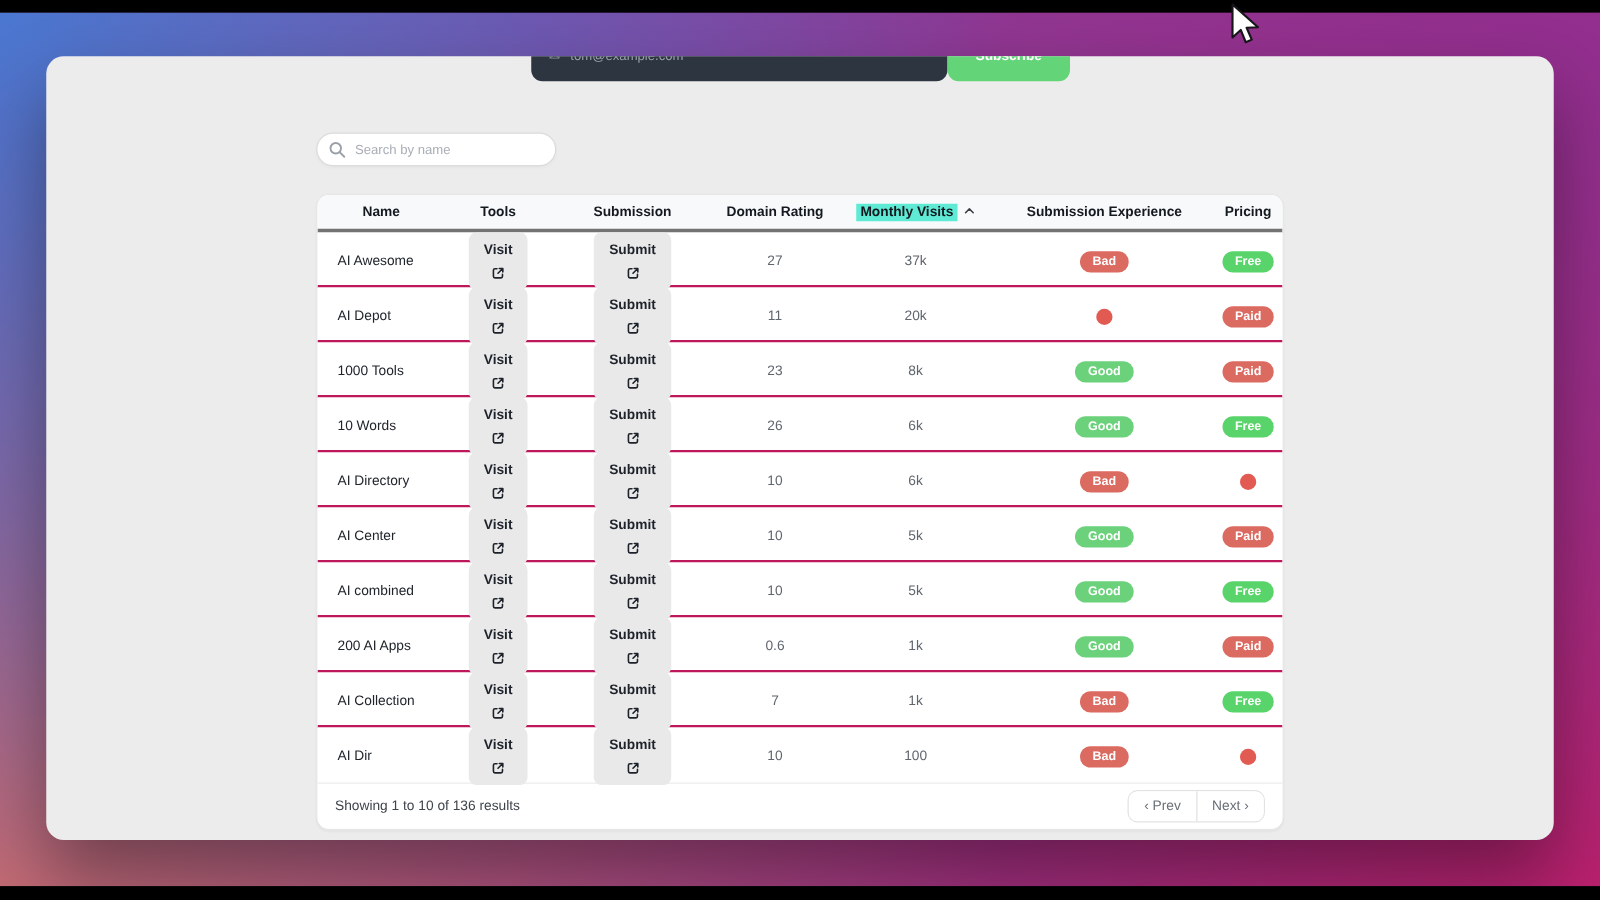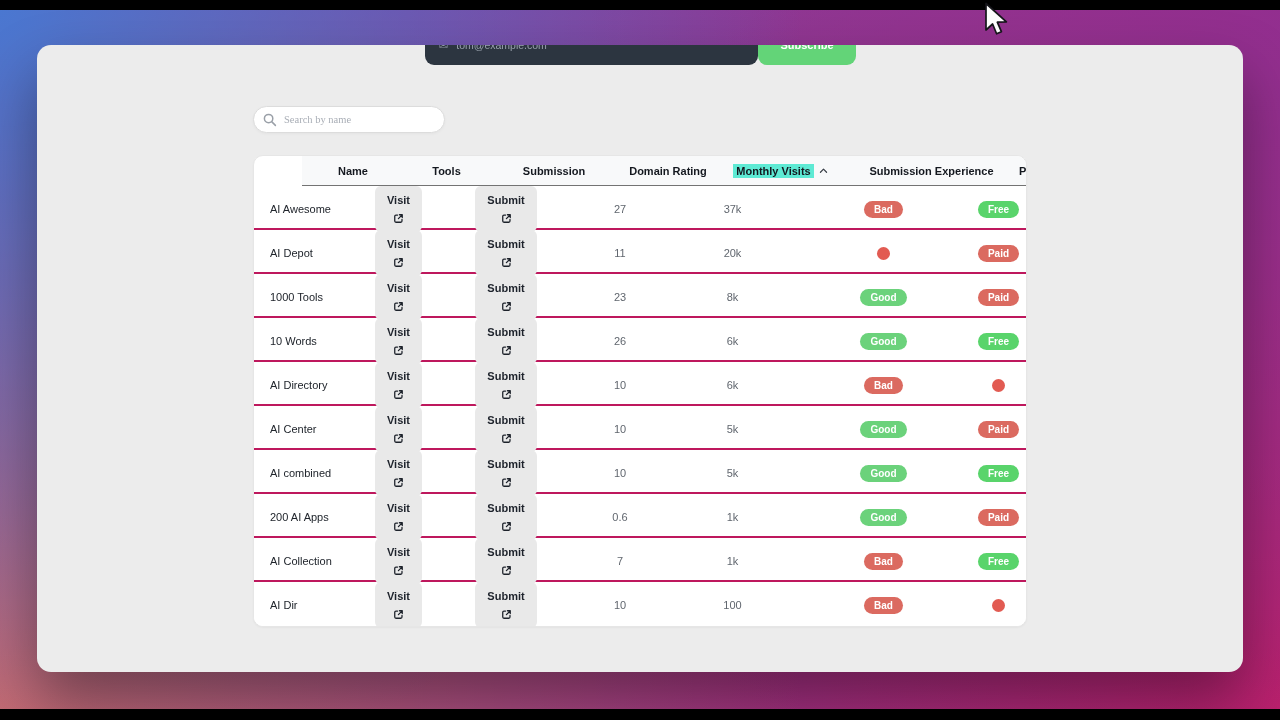"Search by name" .search-input { font-family: Liberation Serif, serif -> Liberation Sans, sans-serif }
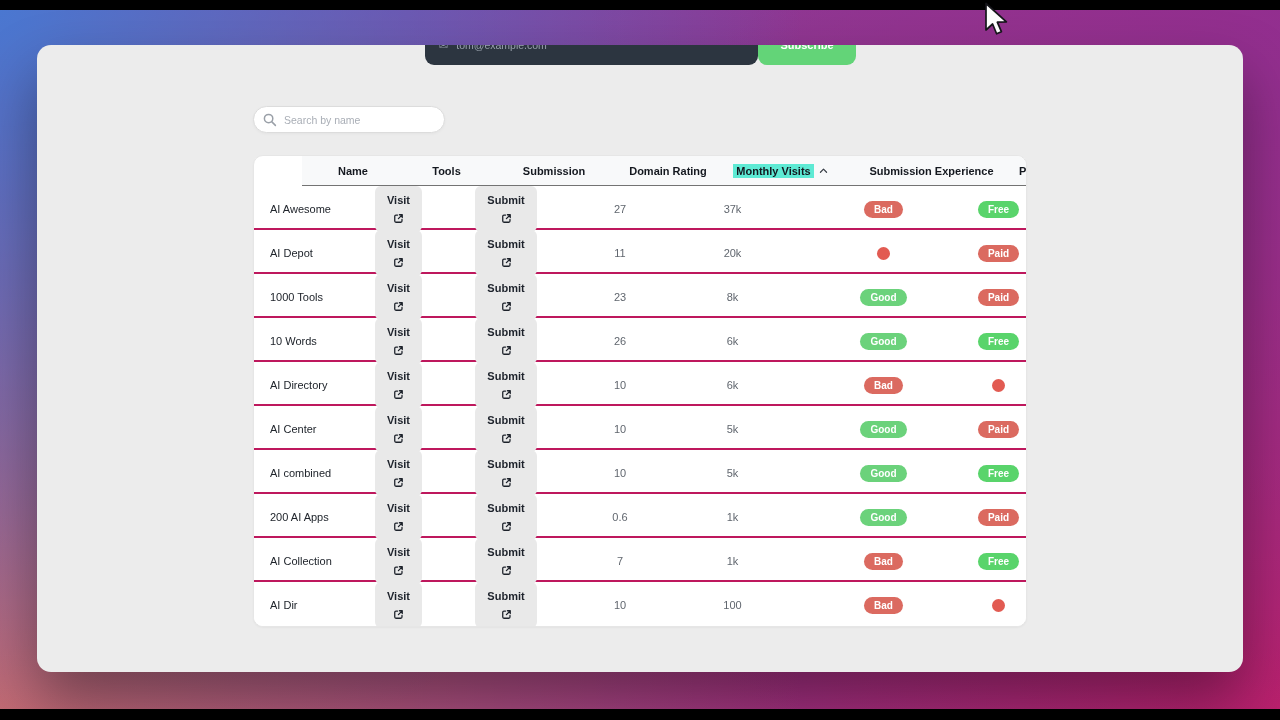"Name" .thead { border-bottom: 1px solid #737373 -> 3px solid #737373; margin-left: 48px -> none }
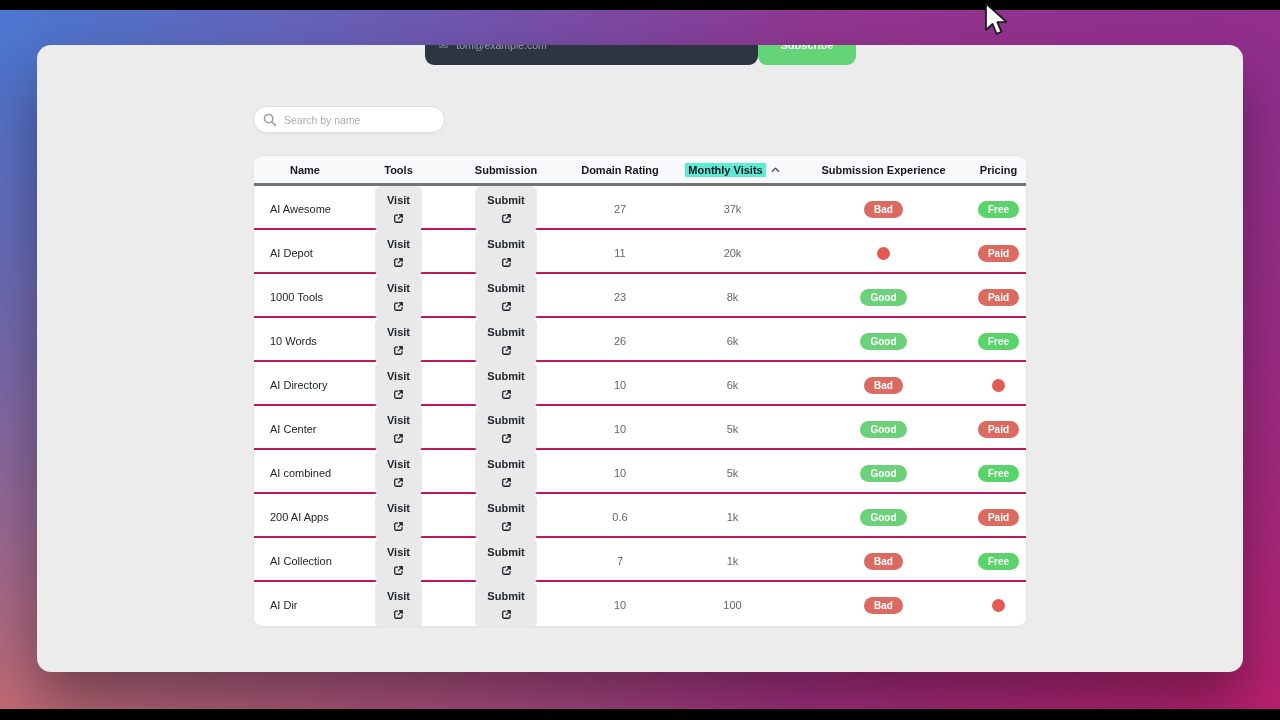"Showing 1 to 10 of" div.tfoot { html: none -> <div> <span>Showing 1 to 10 of 136 results</span> <div> <button>‹ Prev</button> <button>Next ›</button> </div> </div> }
